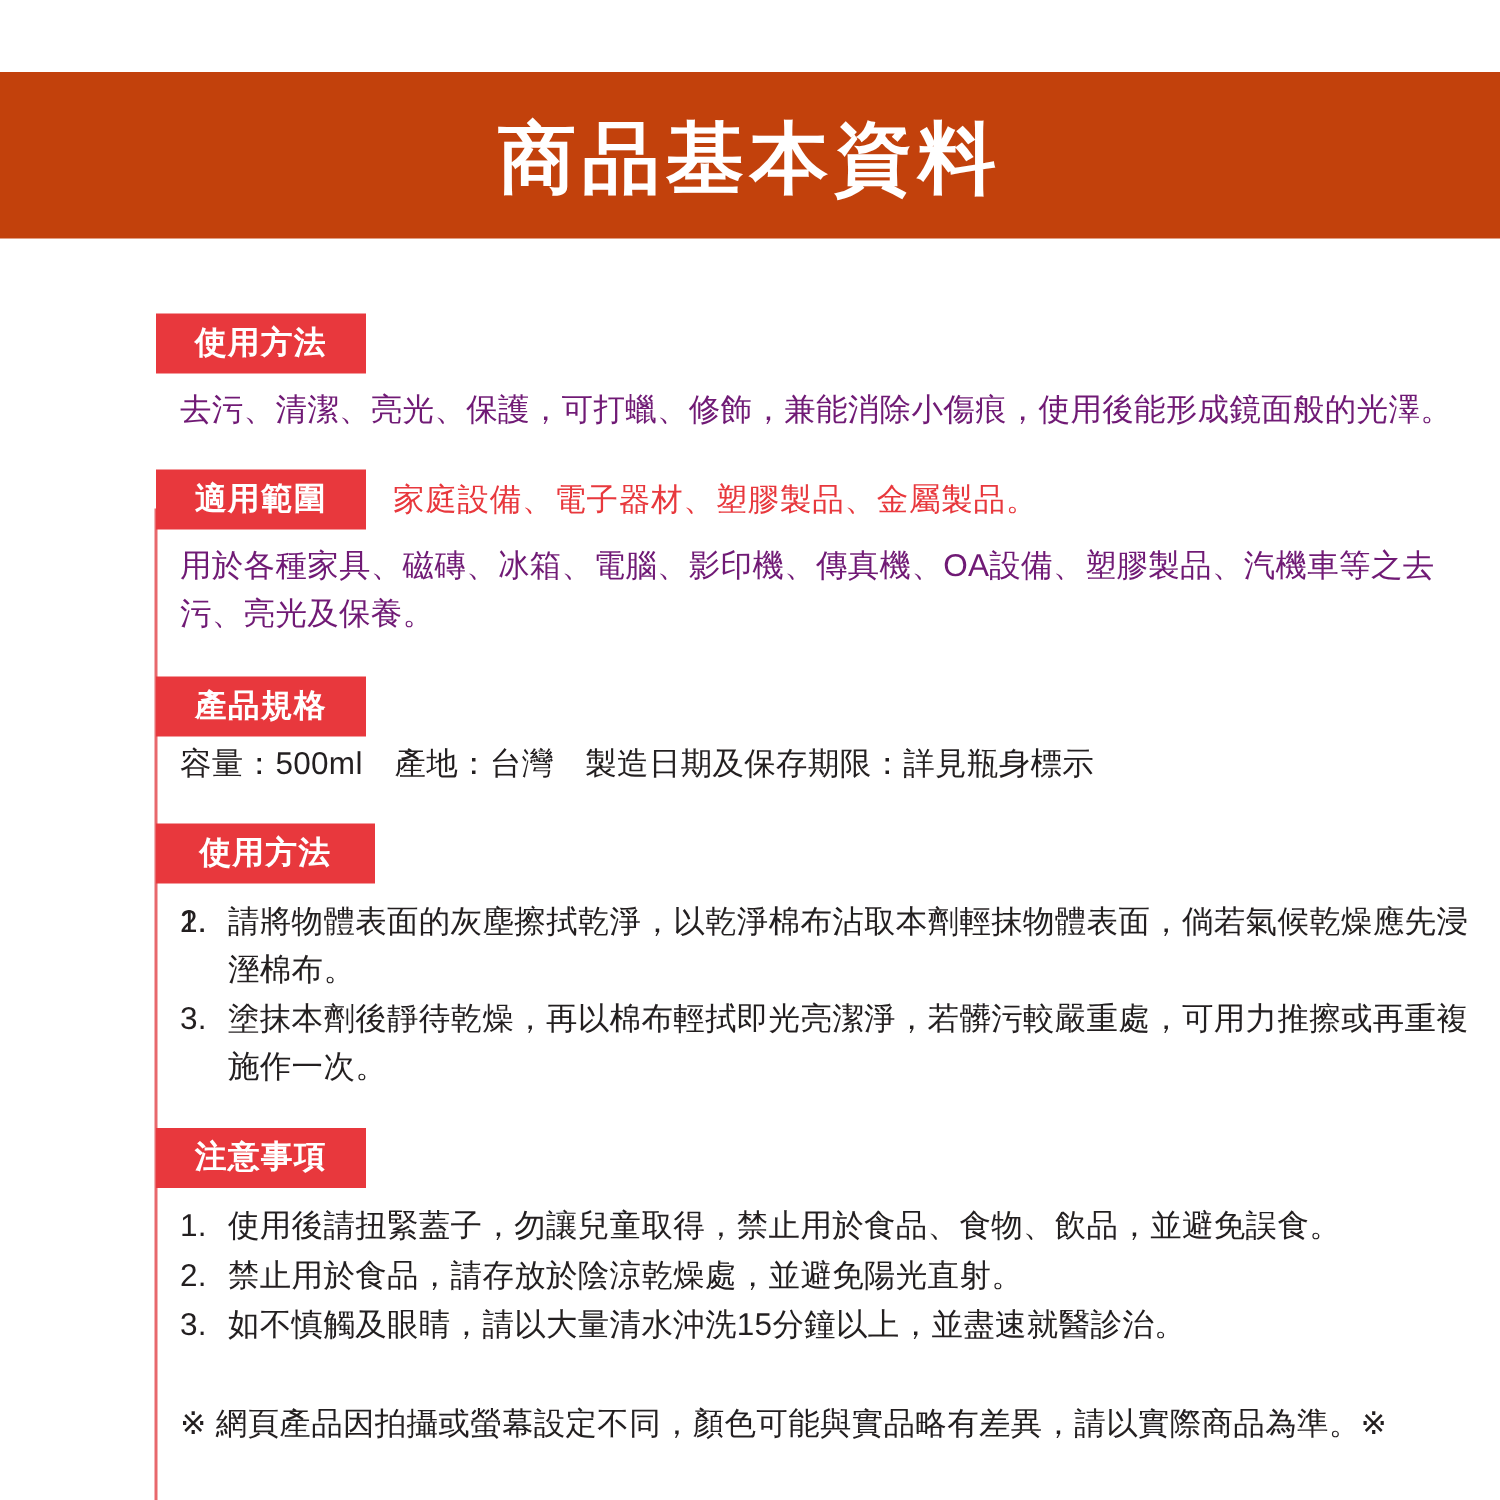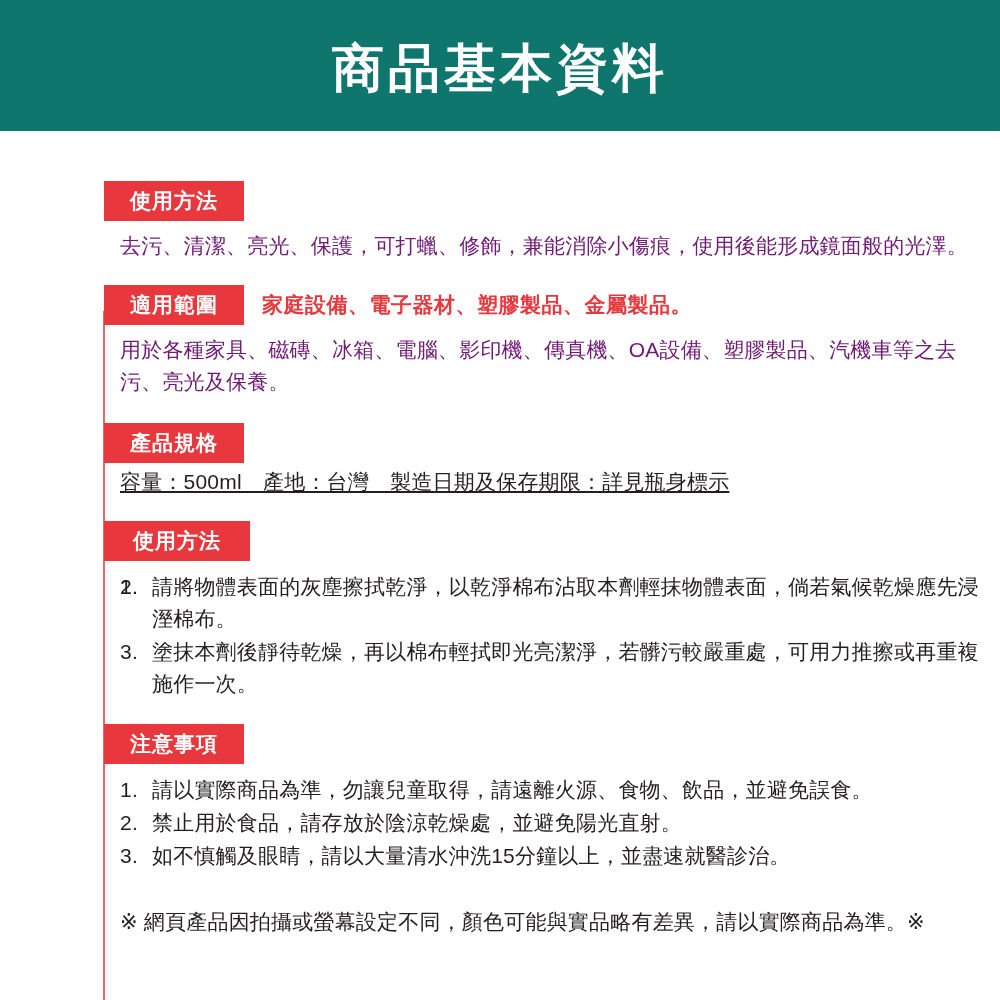"商品基本資料" .header-banner { background: #0f766e -> #c2410c; height: 131px -> 111px; margin-top: none -> 48px }
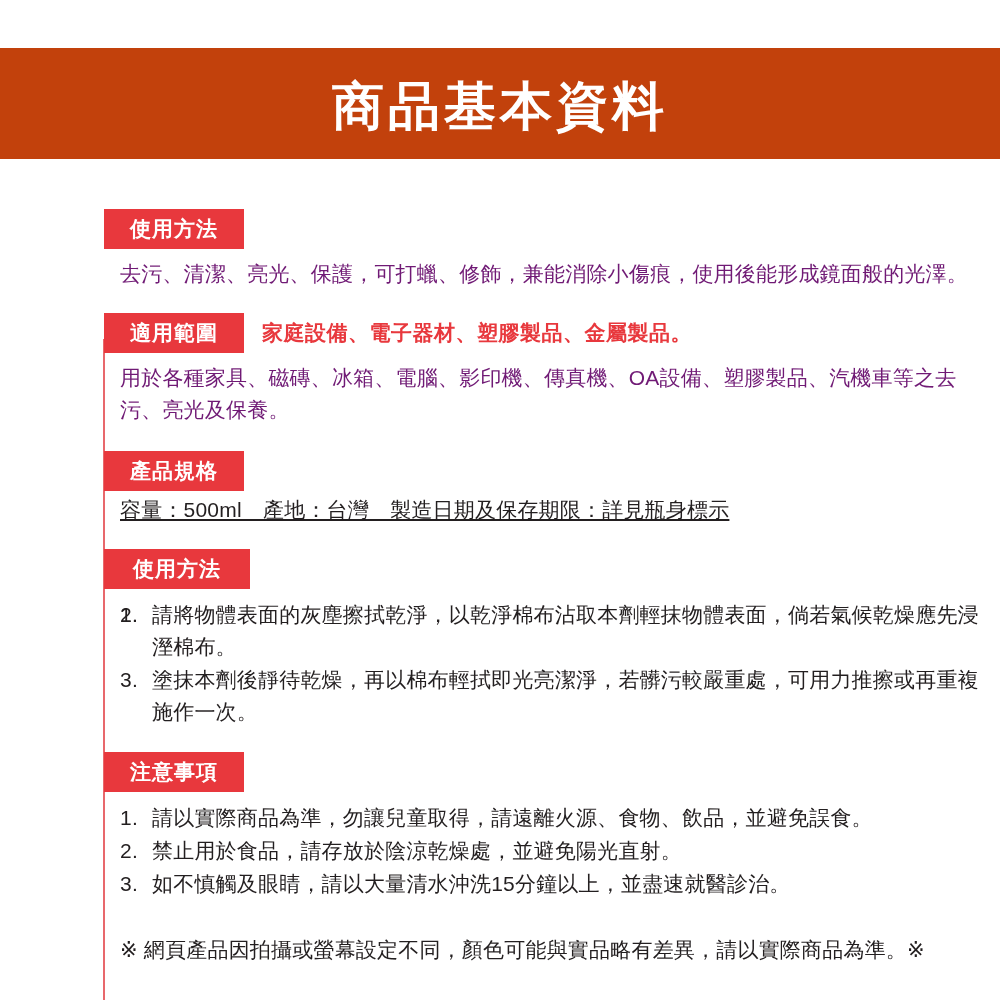"家庭設備、電子器材、塑膠製品、金屬製品。" .inline-red { font-weight: 700 -> 400 }
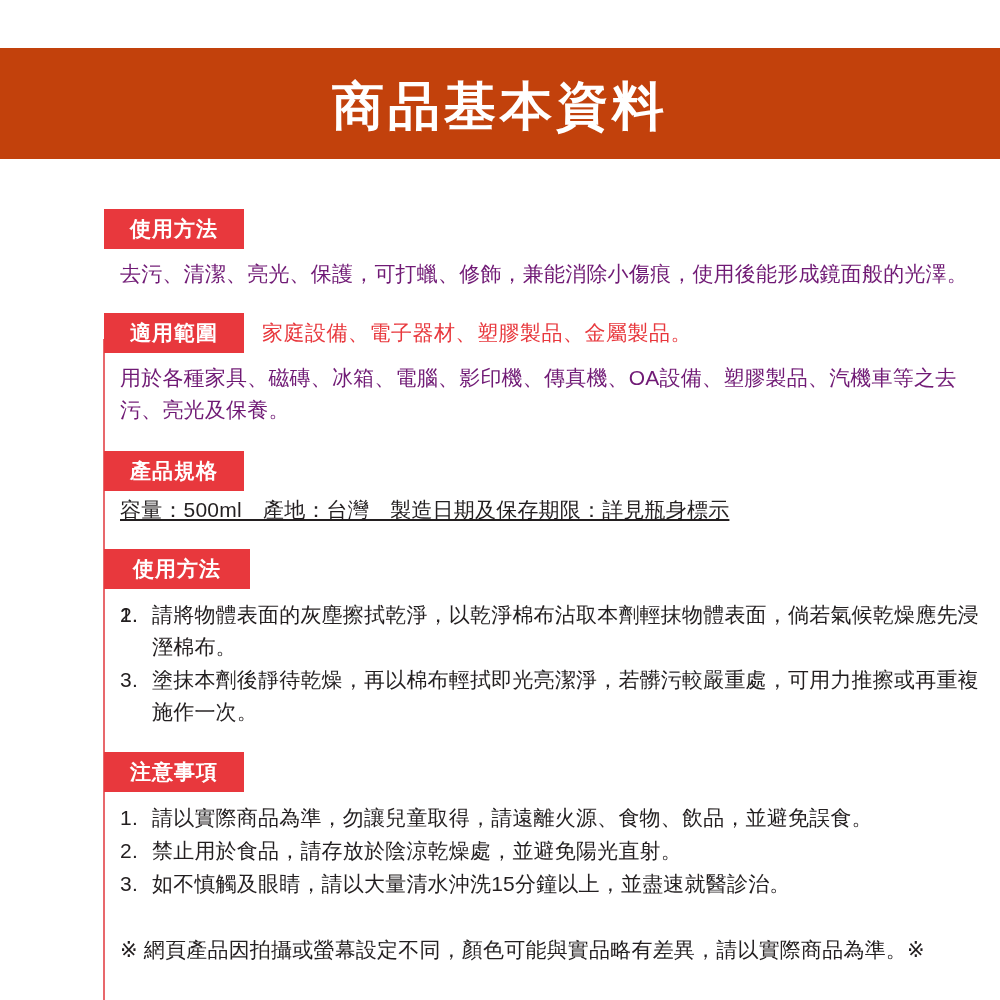"容量：500ml 產地：台灣 製造日期及保存期限：詳見瓶身標示" div.spec-text { text-decoration: underline -> none }
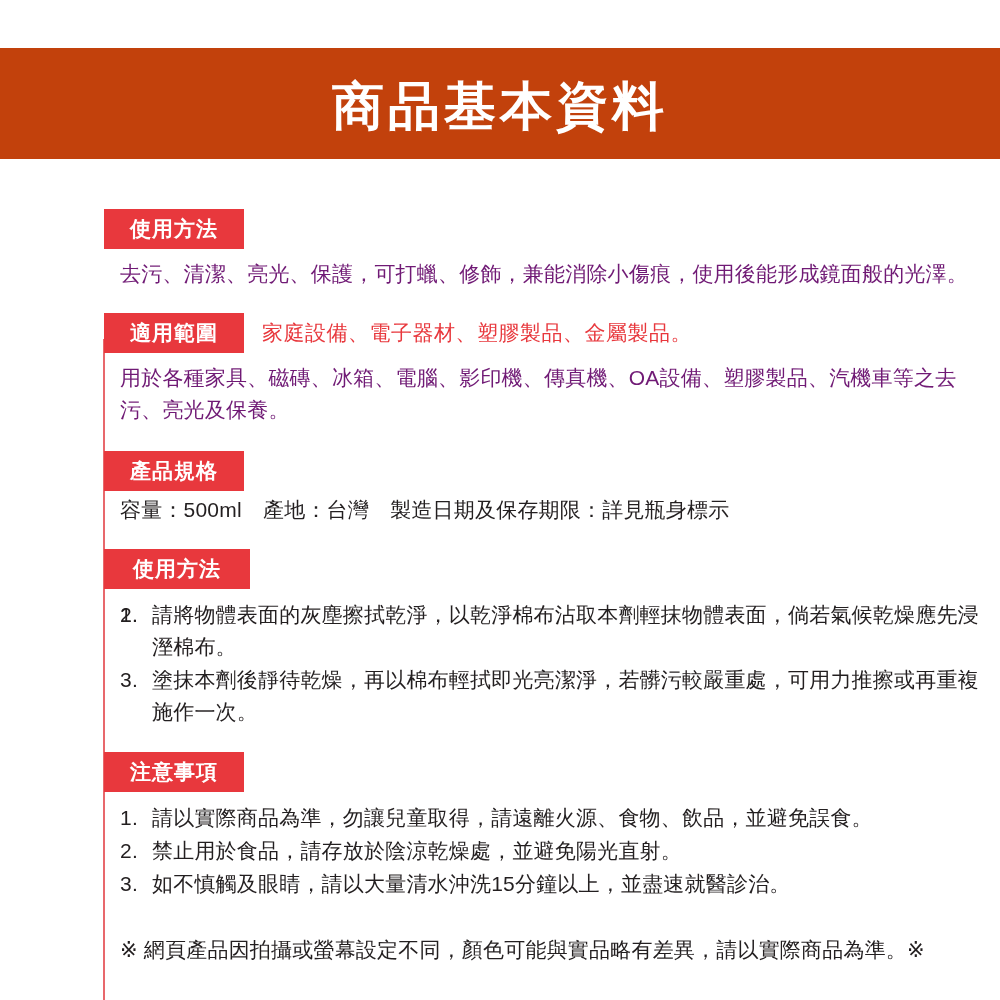"請以實際商品為準，勿讓兒童取得，請遠離火源、食物、飲品，並避免誤食。" span { text: 請以實際商品為準，勿讓兒童取得，請遠離火源 -> 使用後請扭緊蓋子，勿讓兒童取得，禁止用於食品 }
